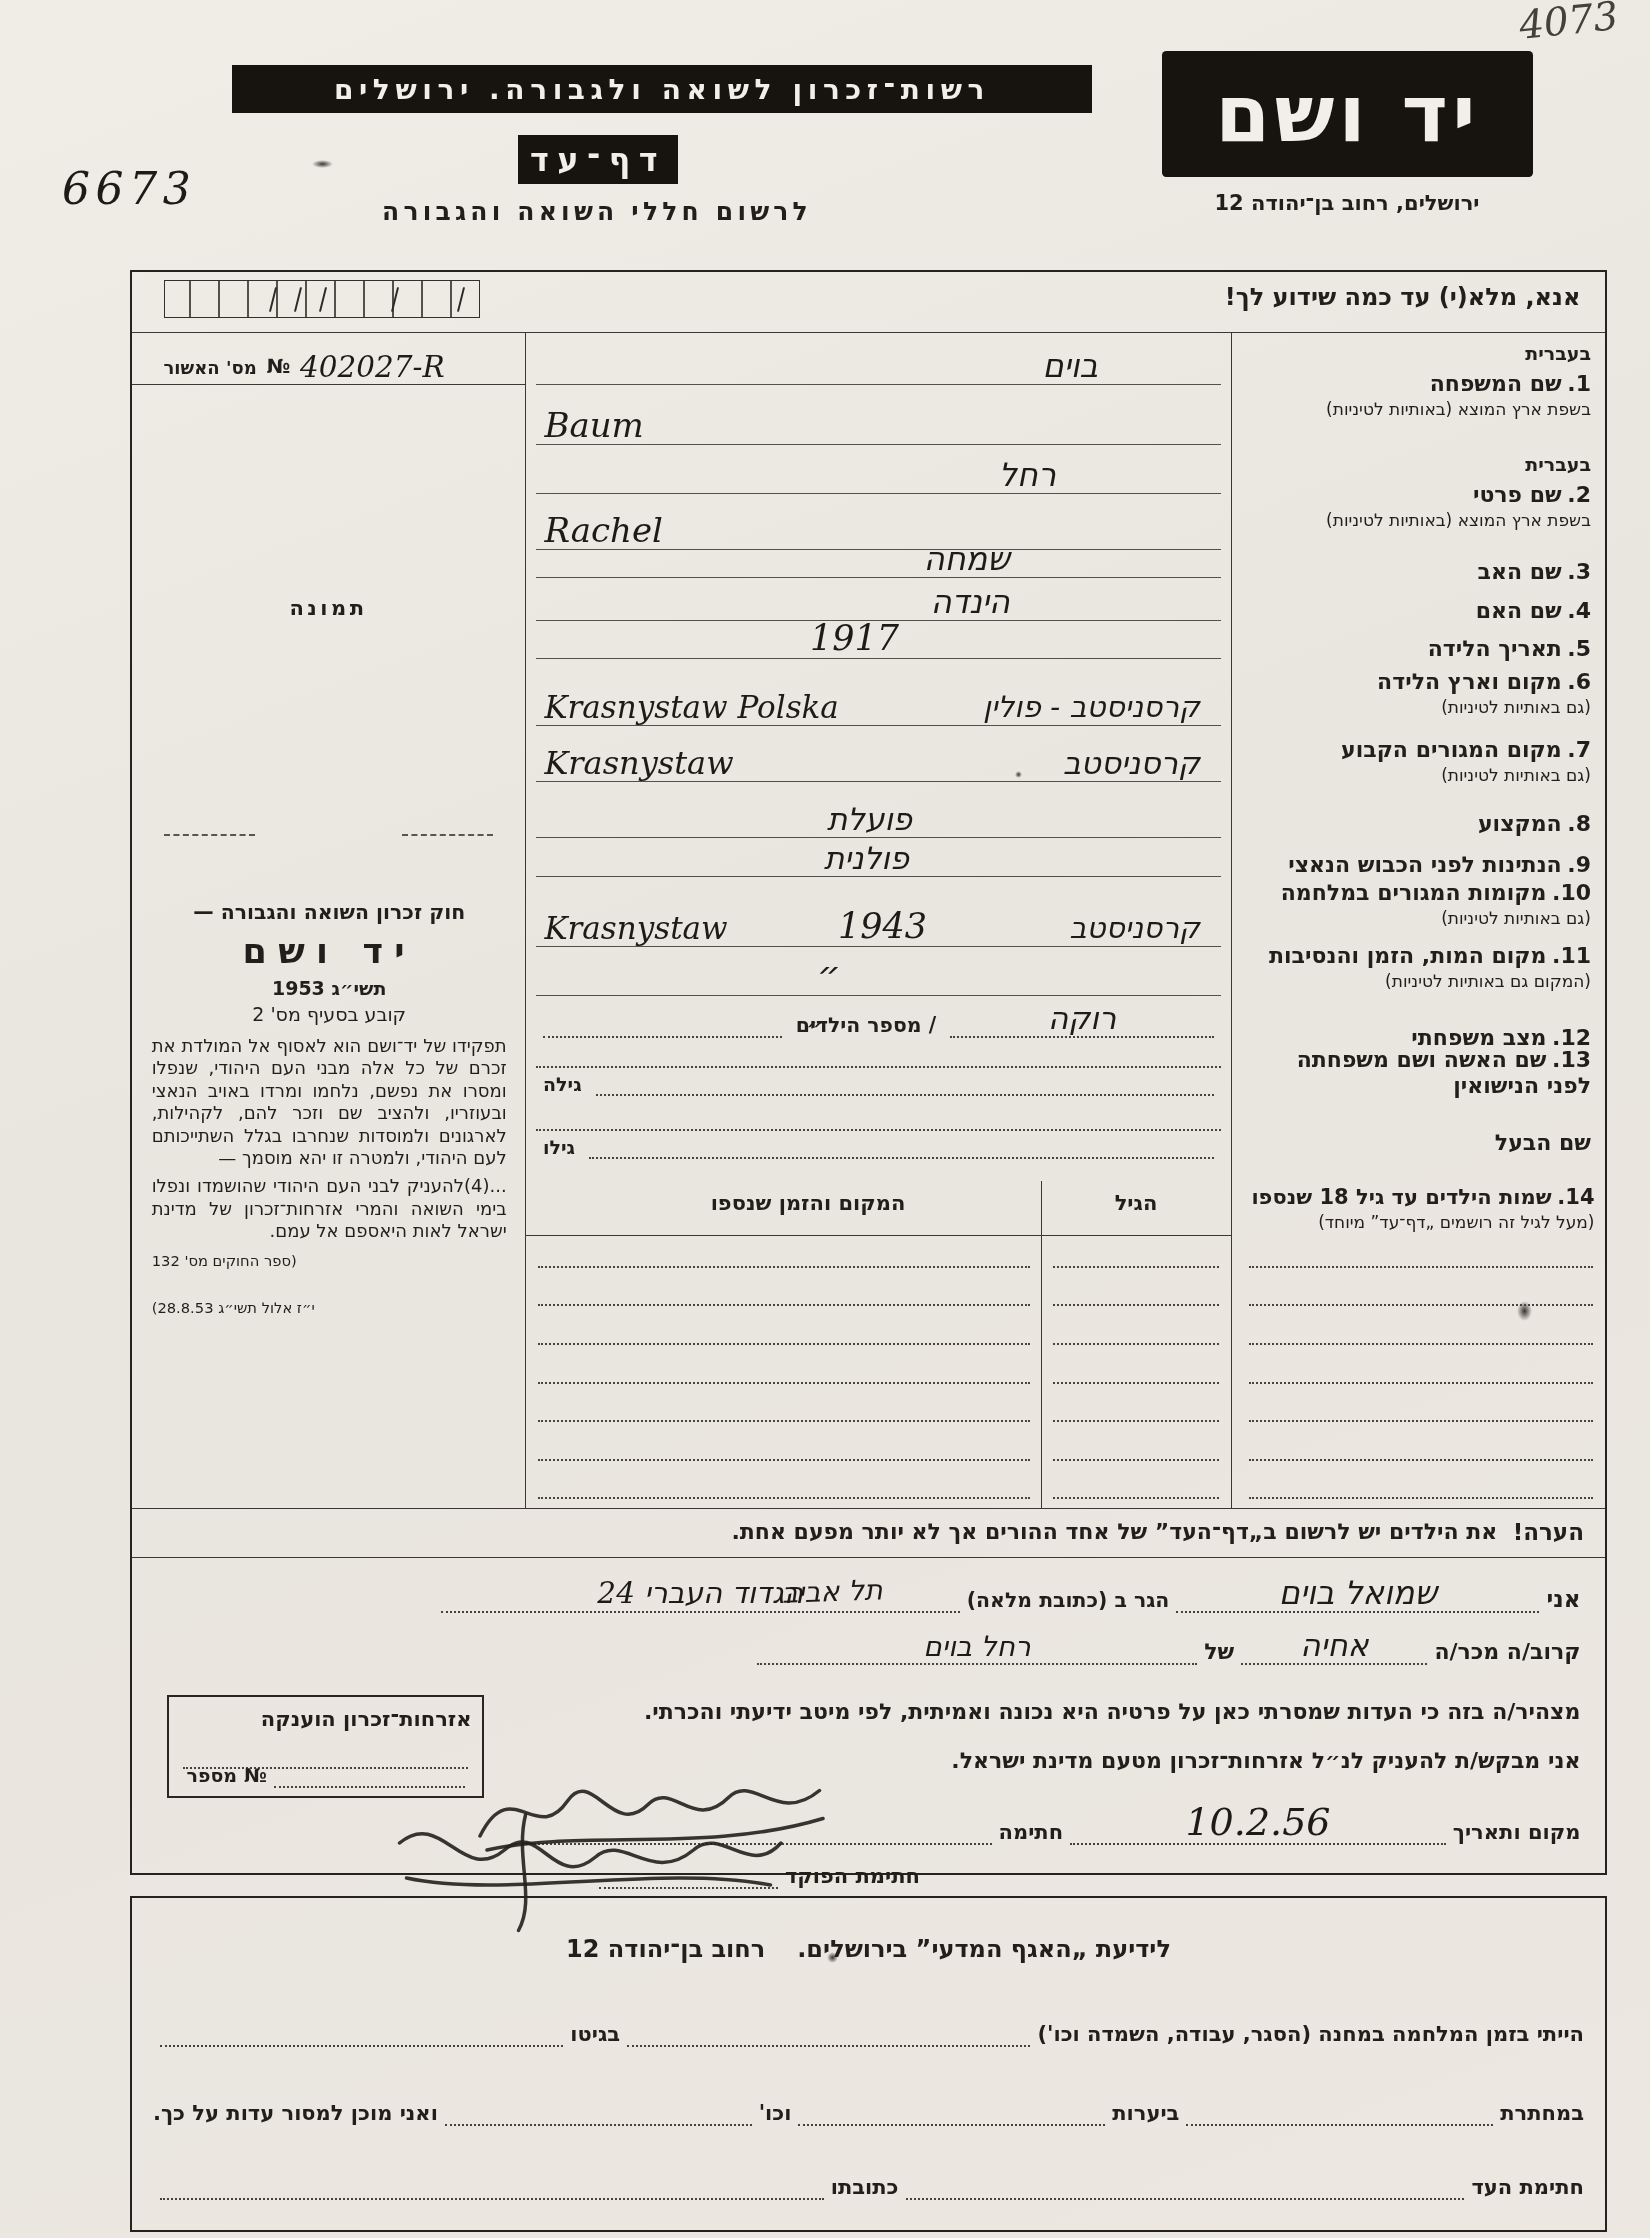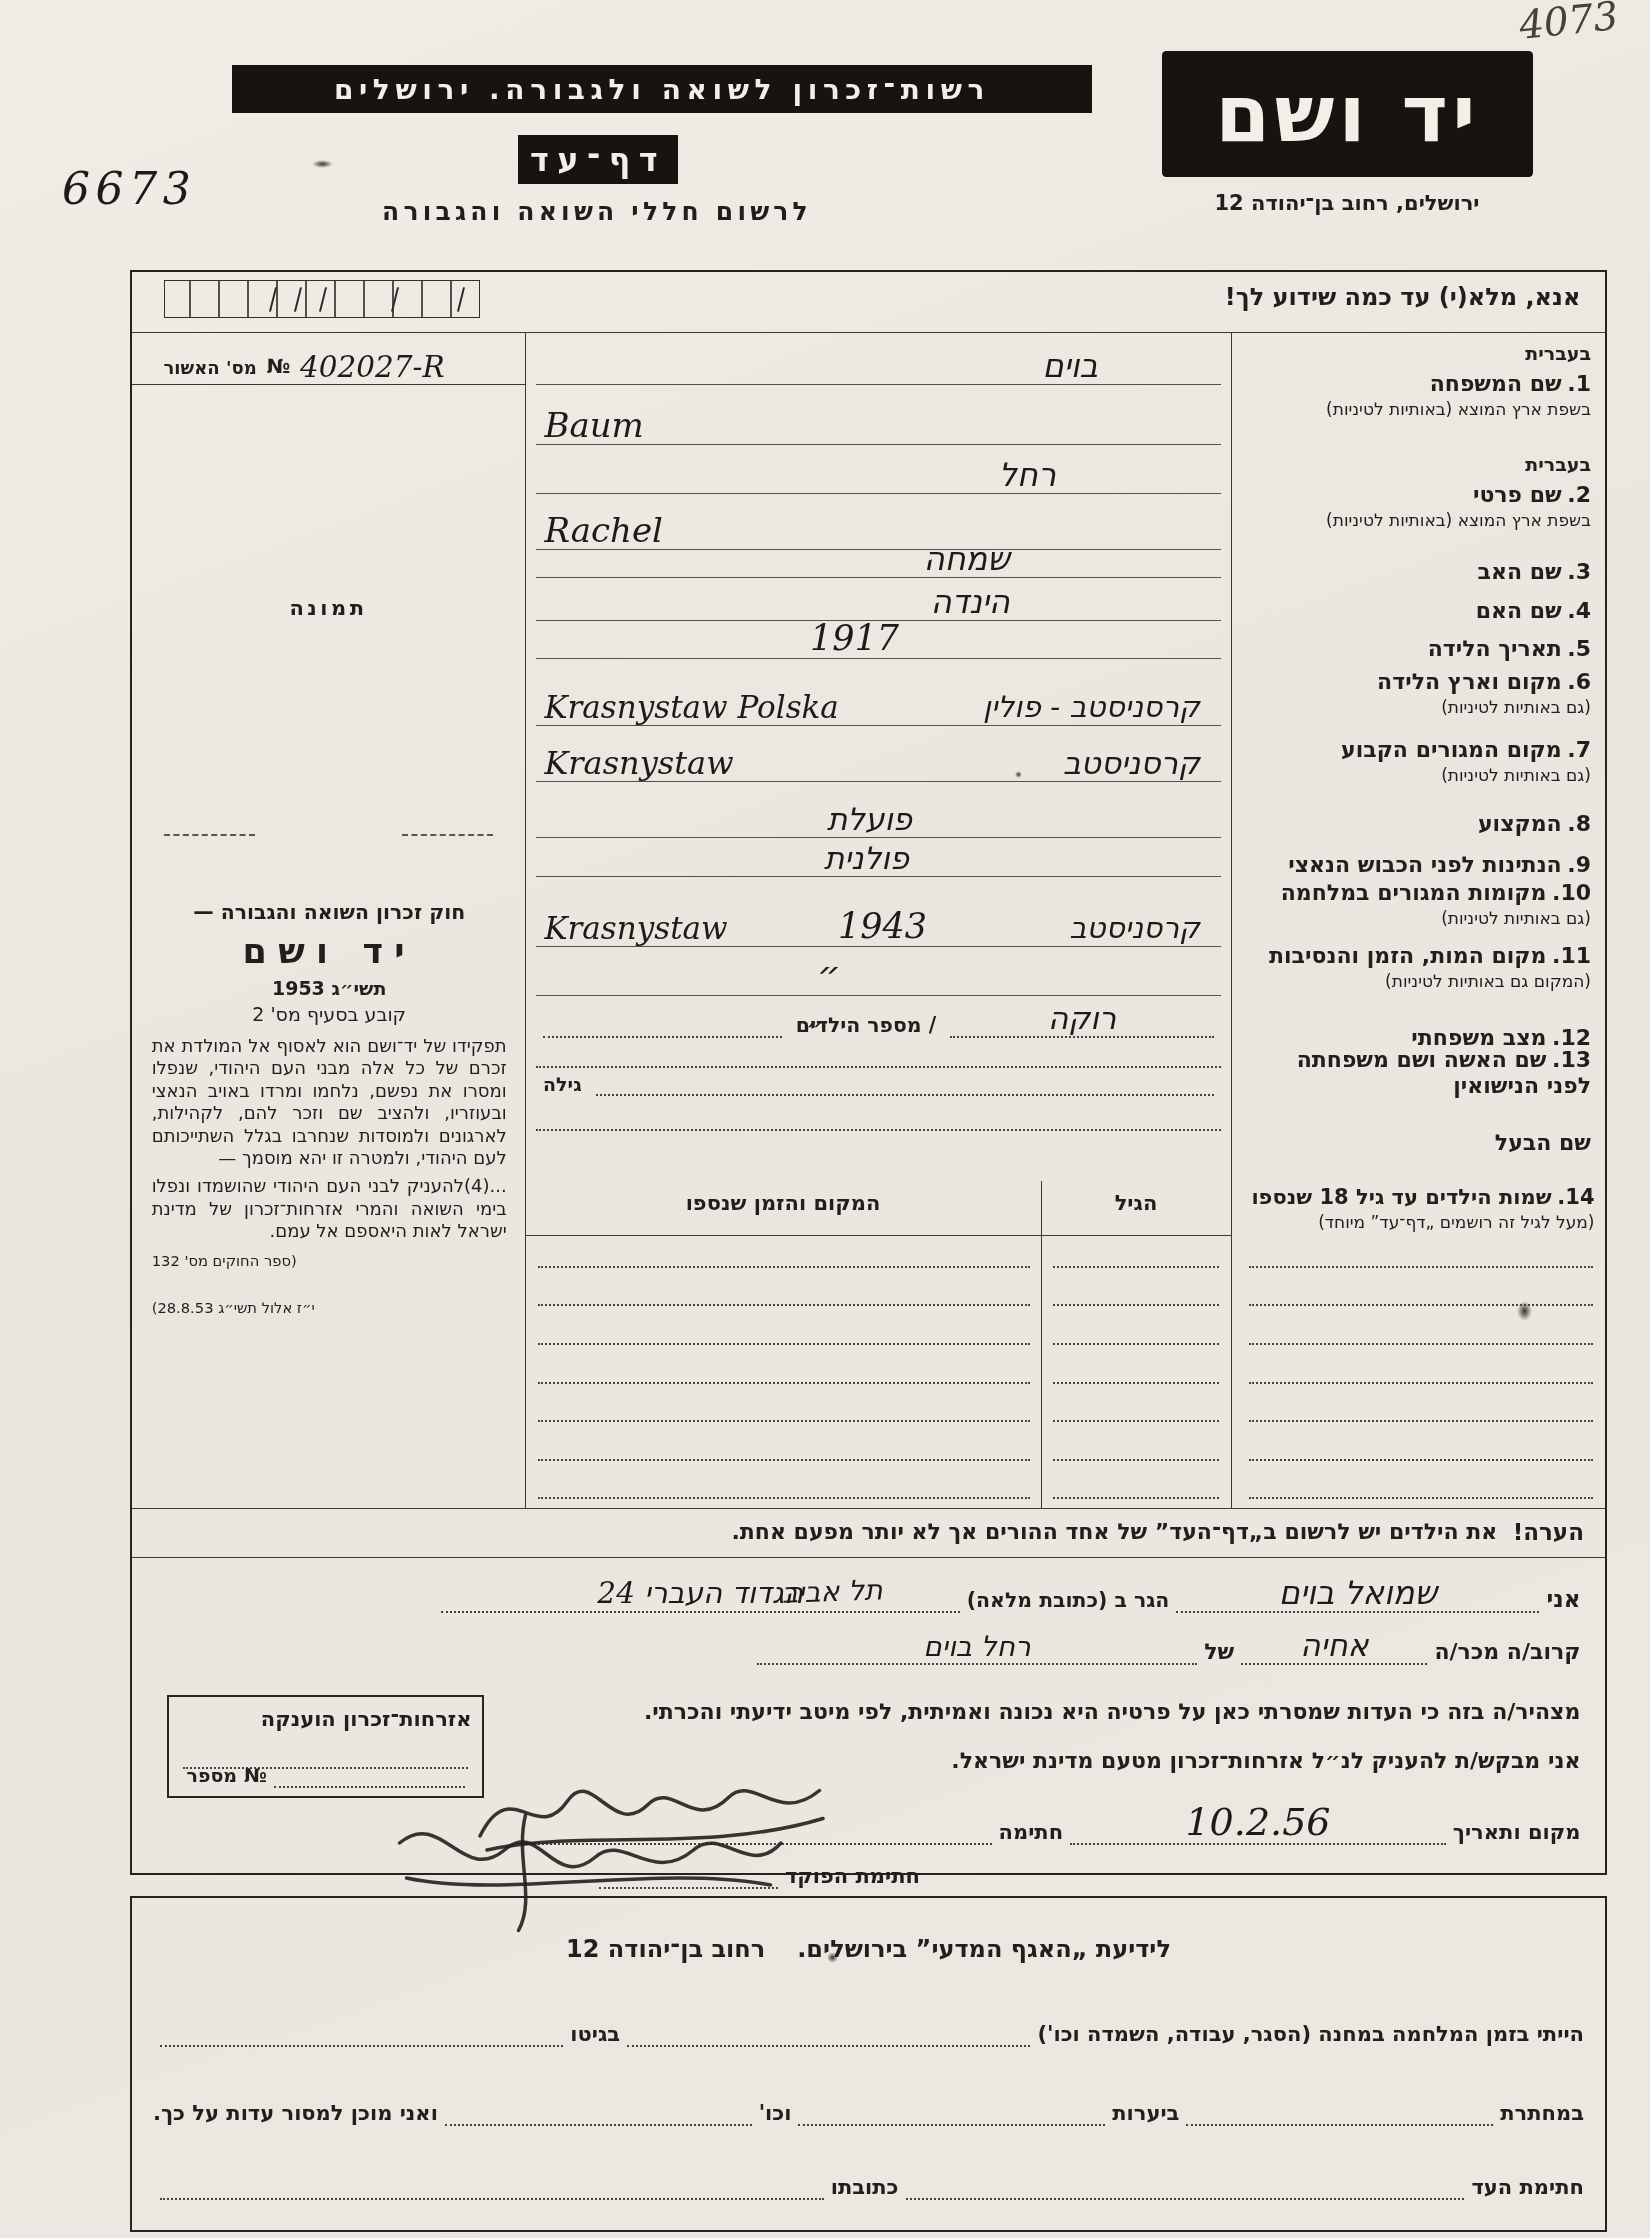"גילו" div.frow { html: none -> <div> <span></span> <span>גילו</span> </div> }
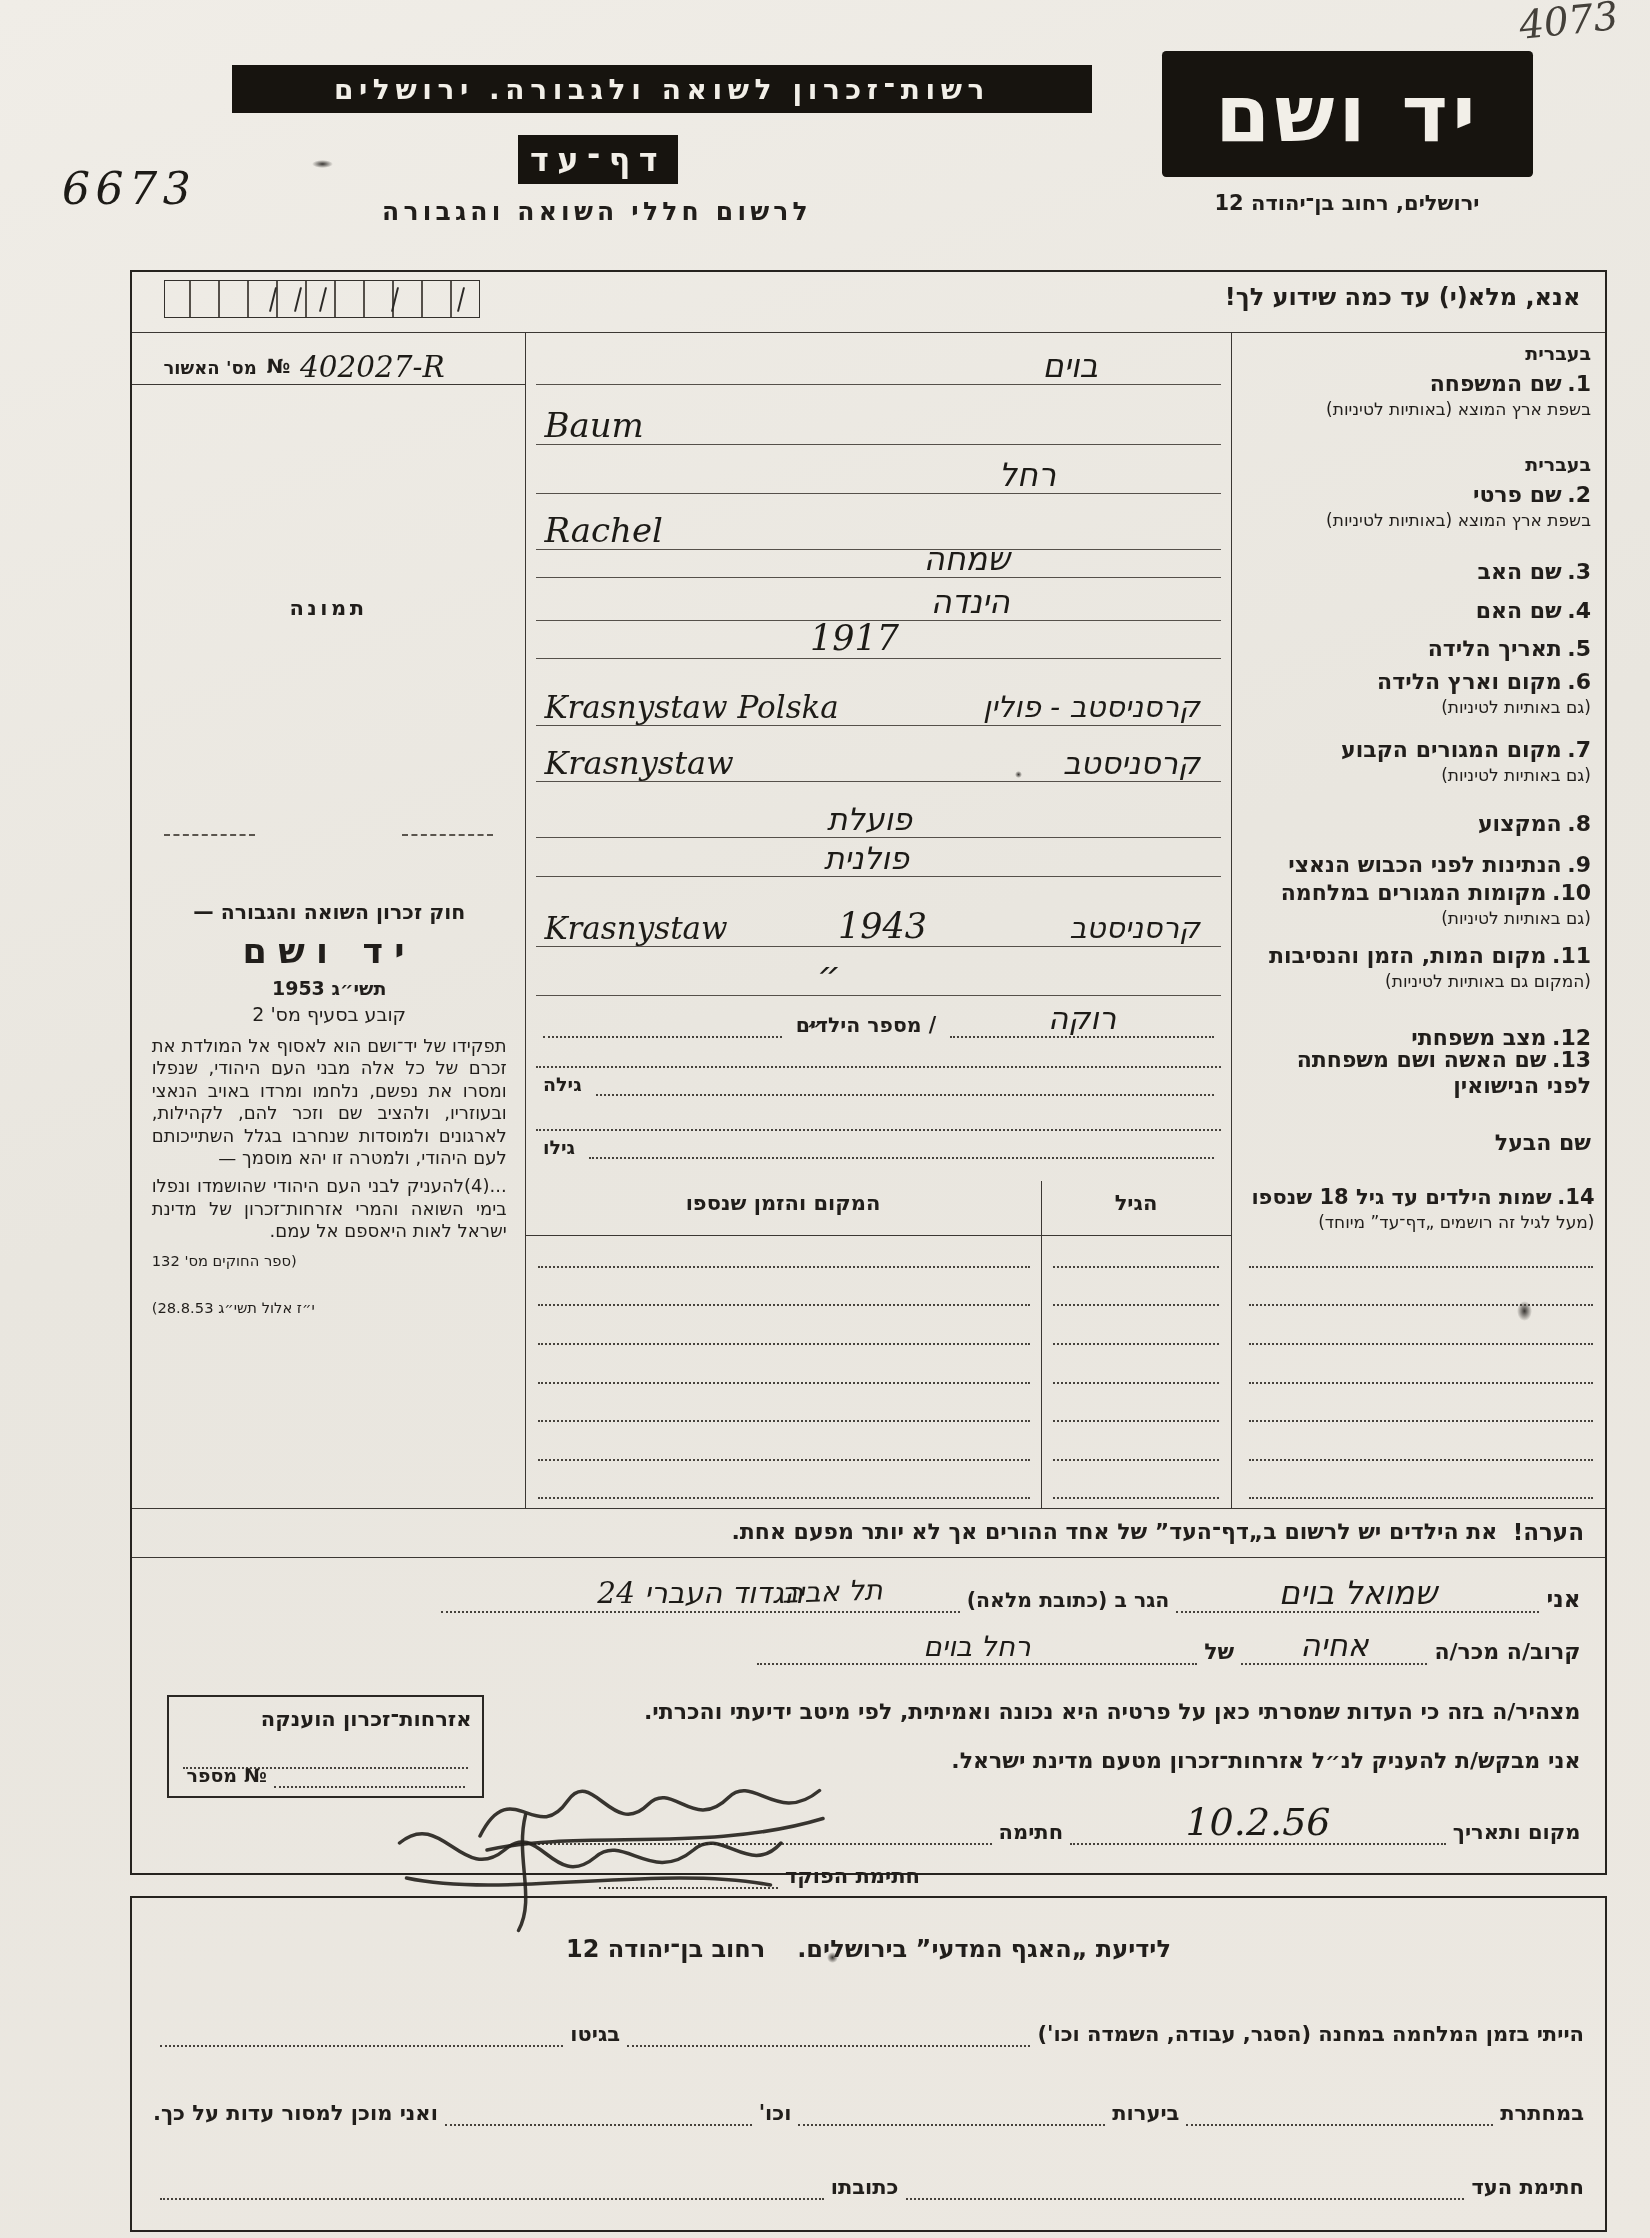"המקום והזמן שנספו" div.abs { padding-left: none -> 25px }
